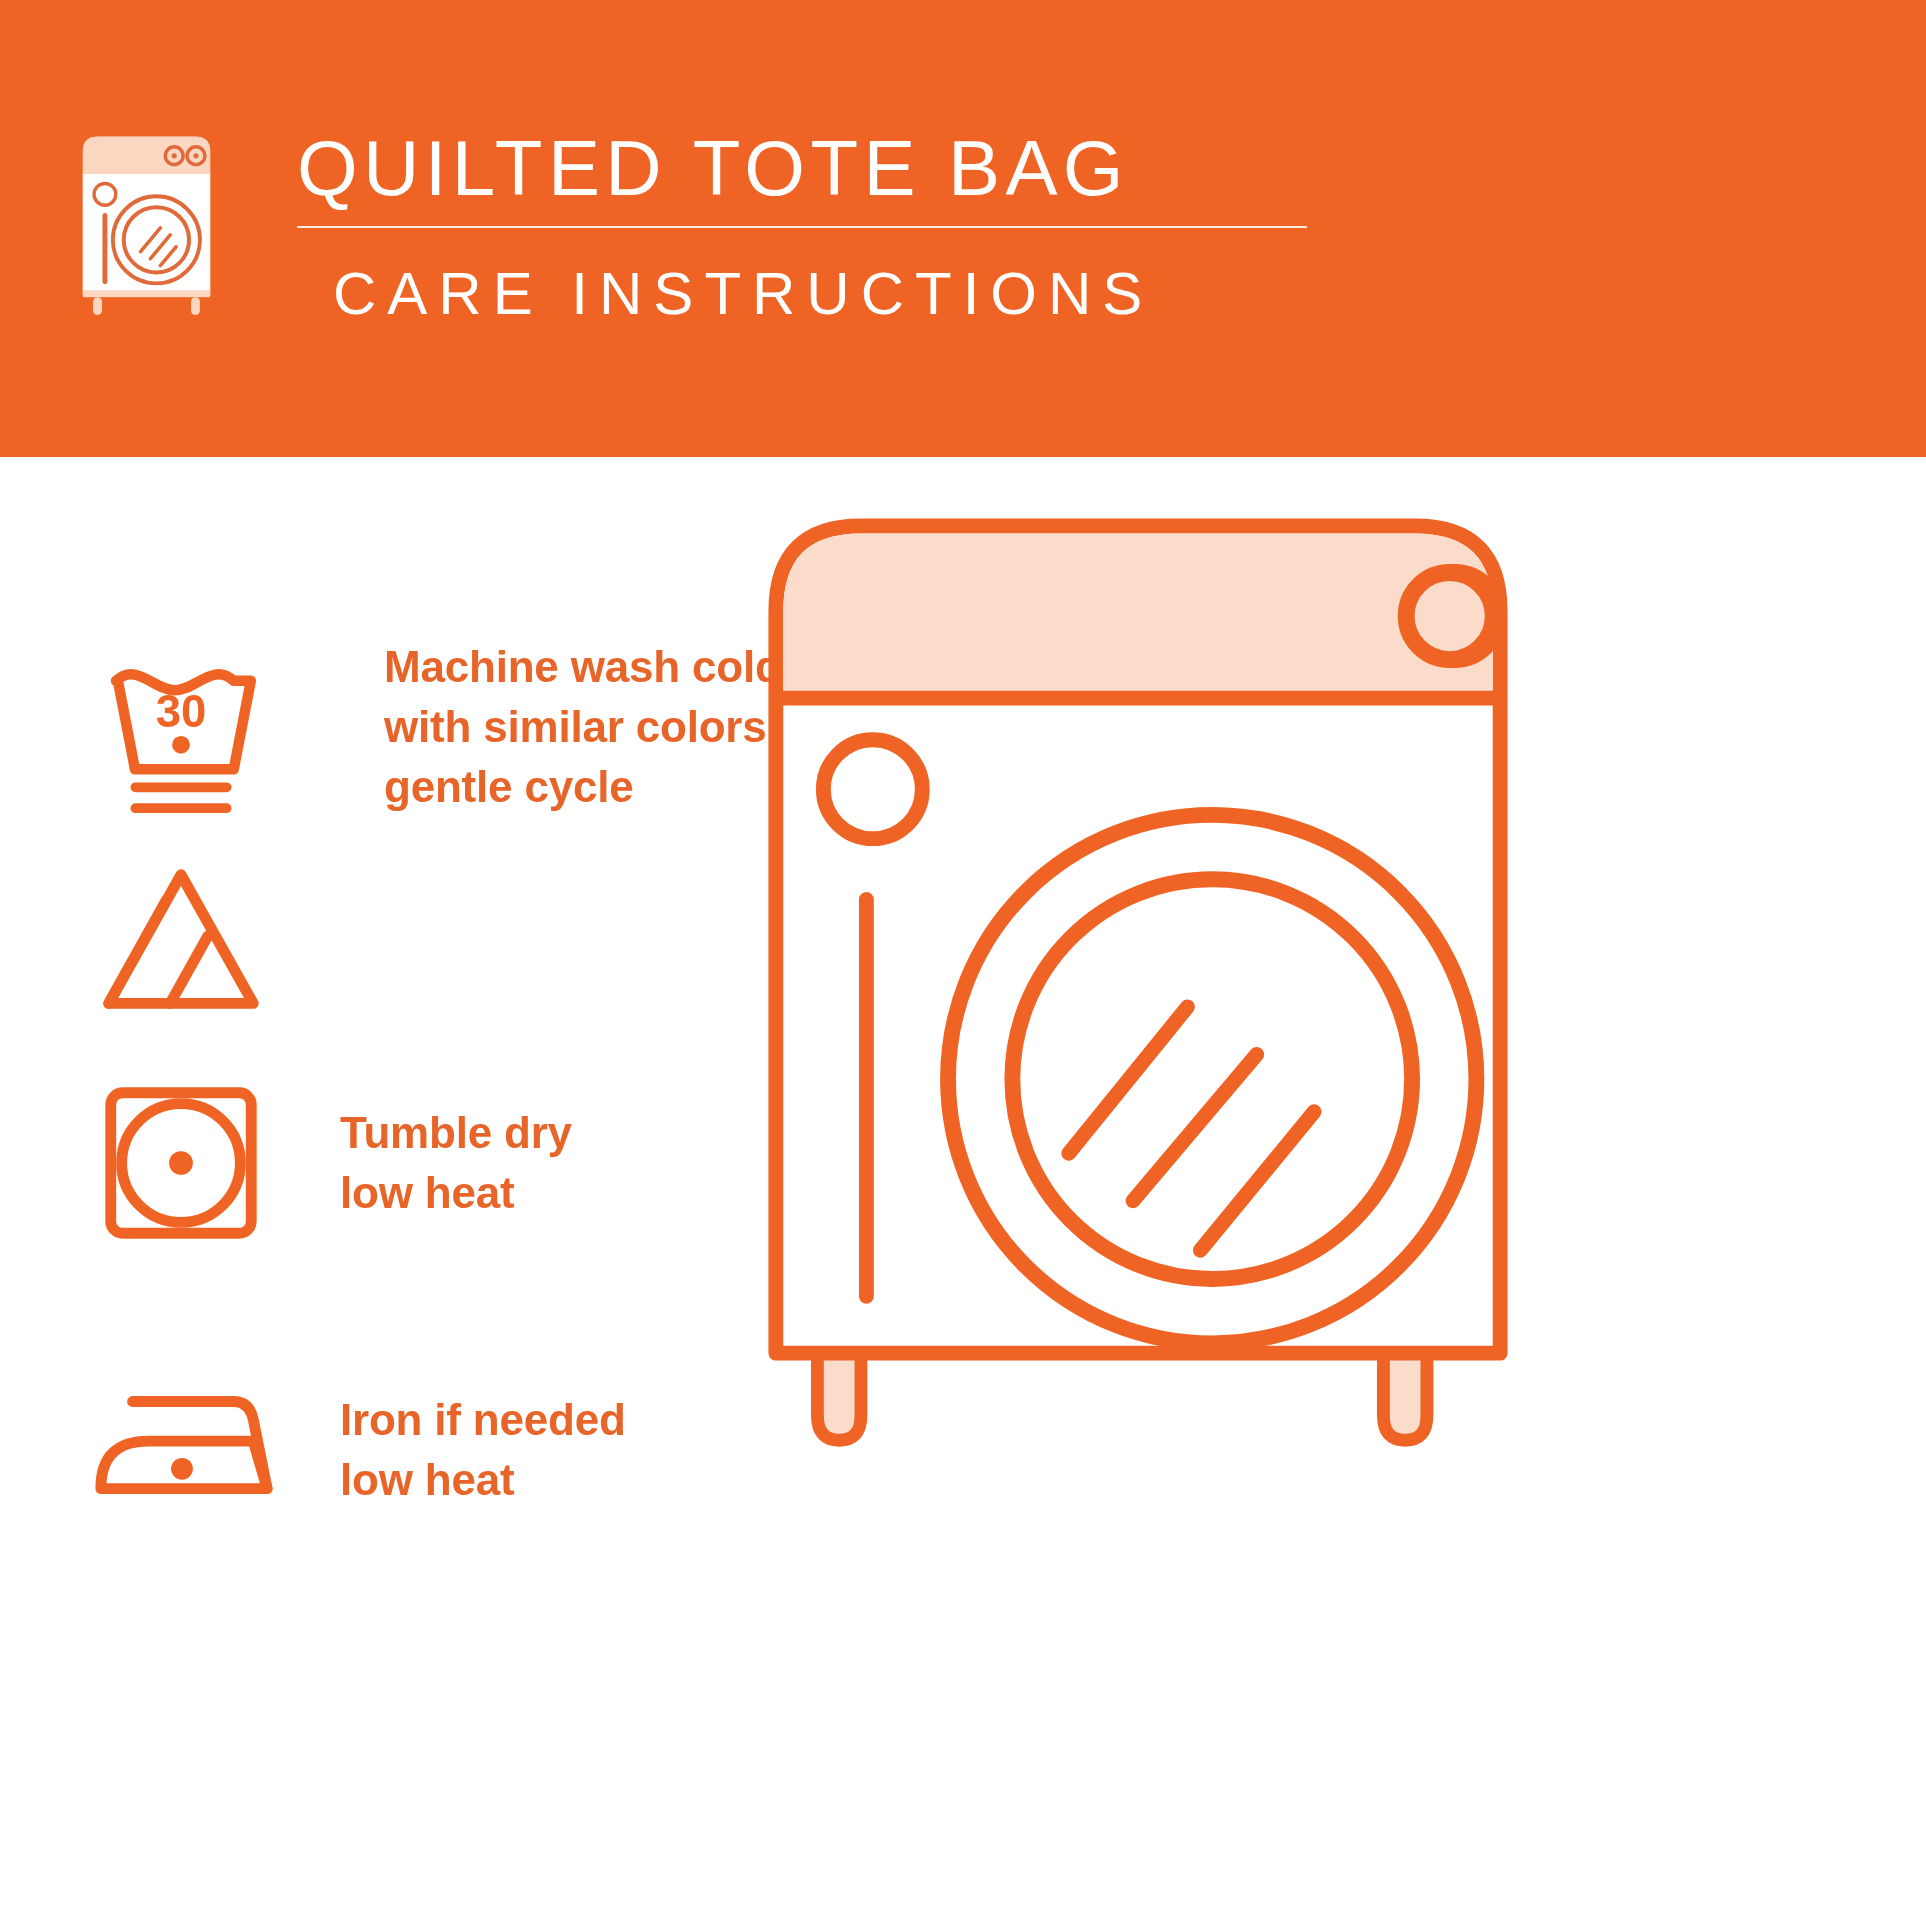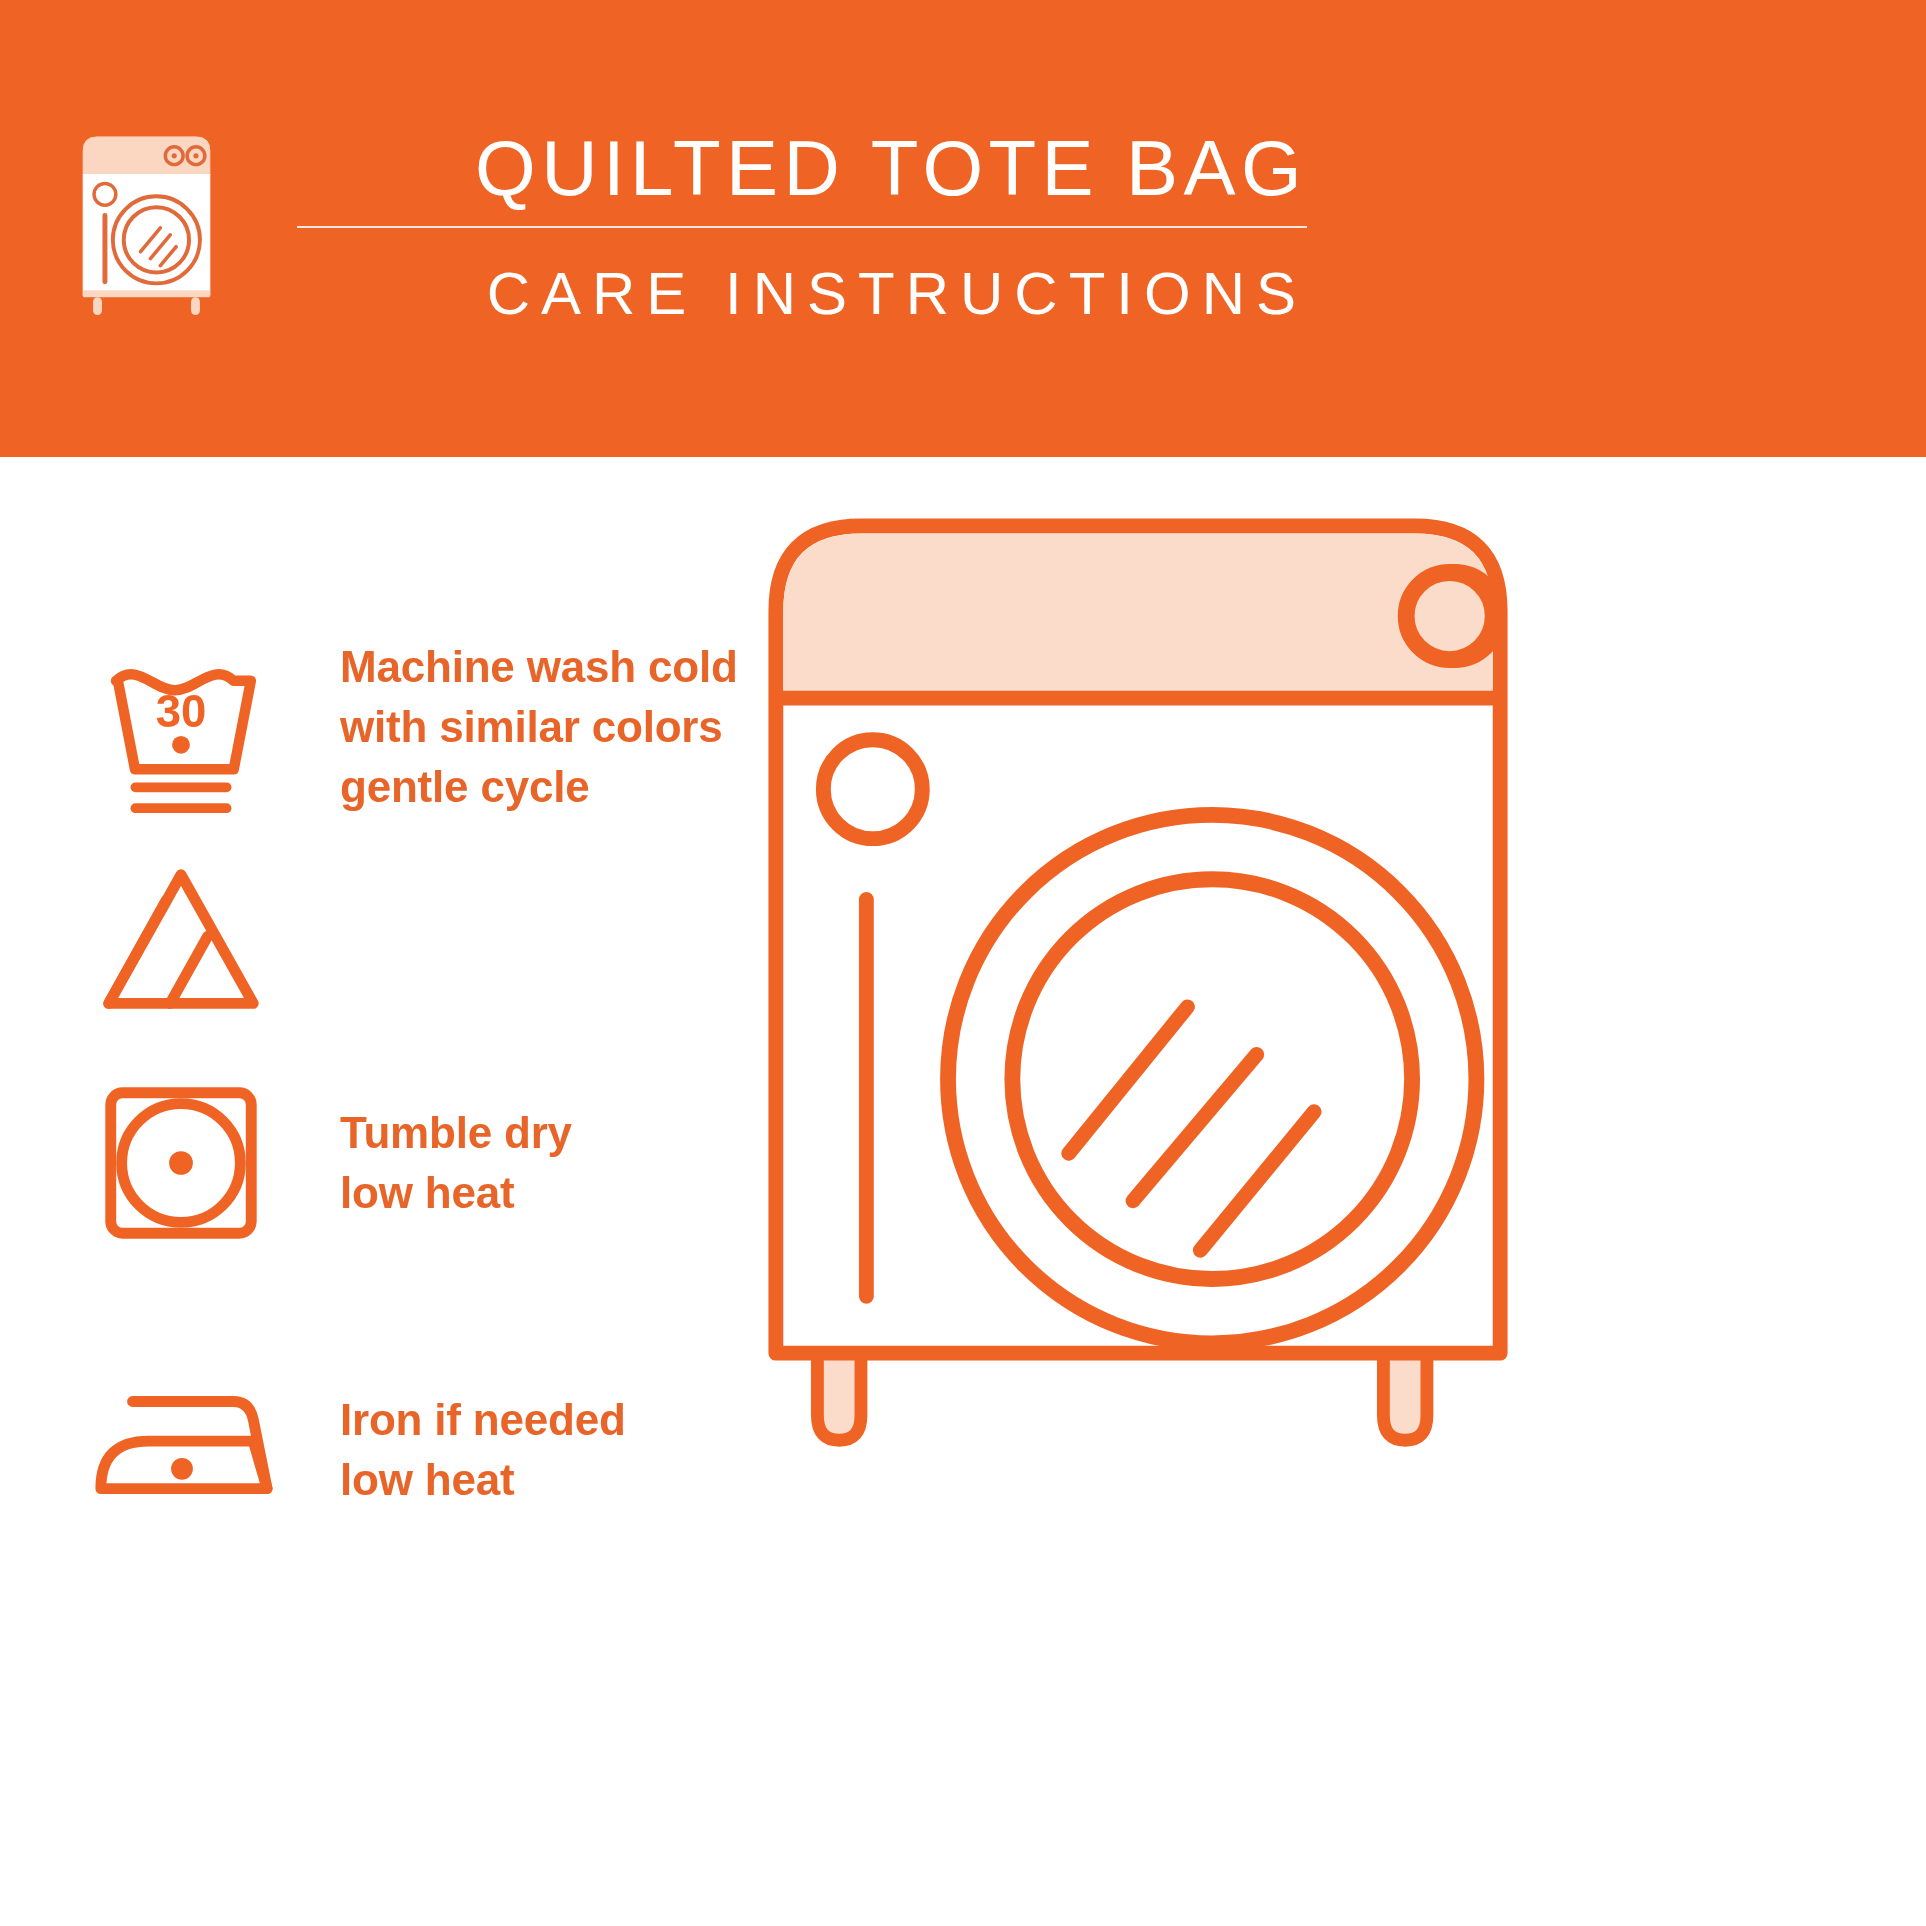"QUILTED TOTE BAG" #header-banner { text-align: right -> none }
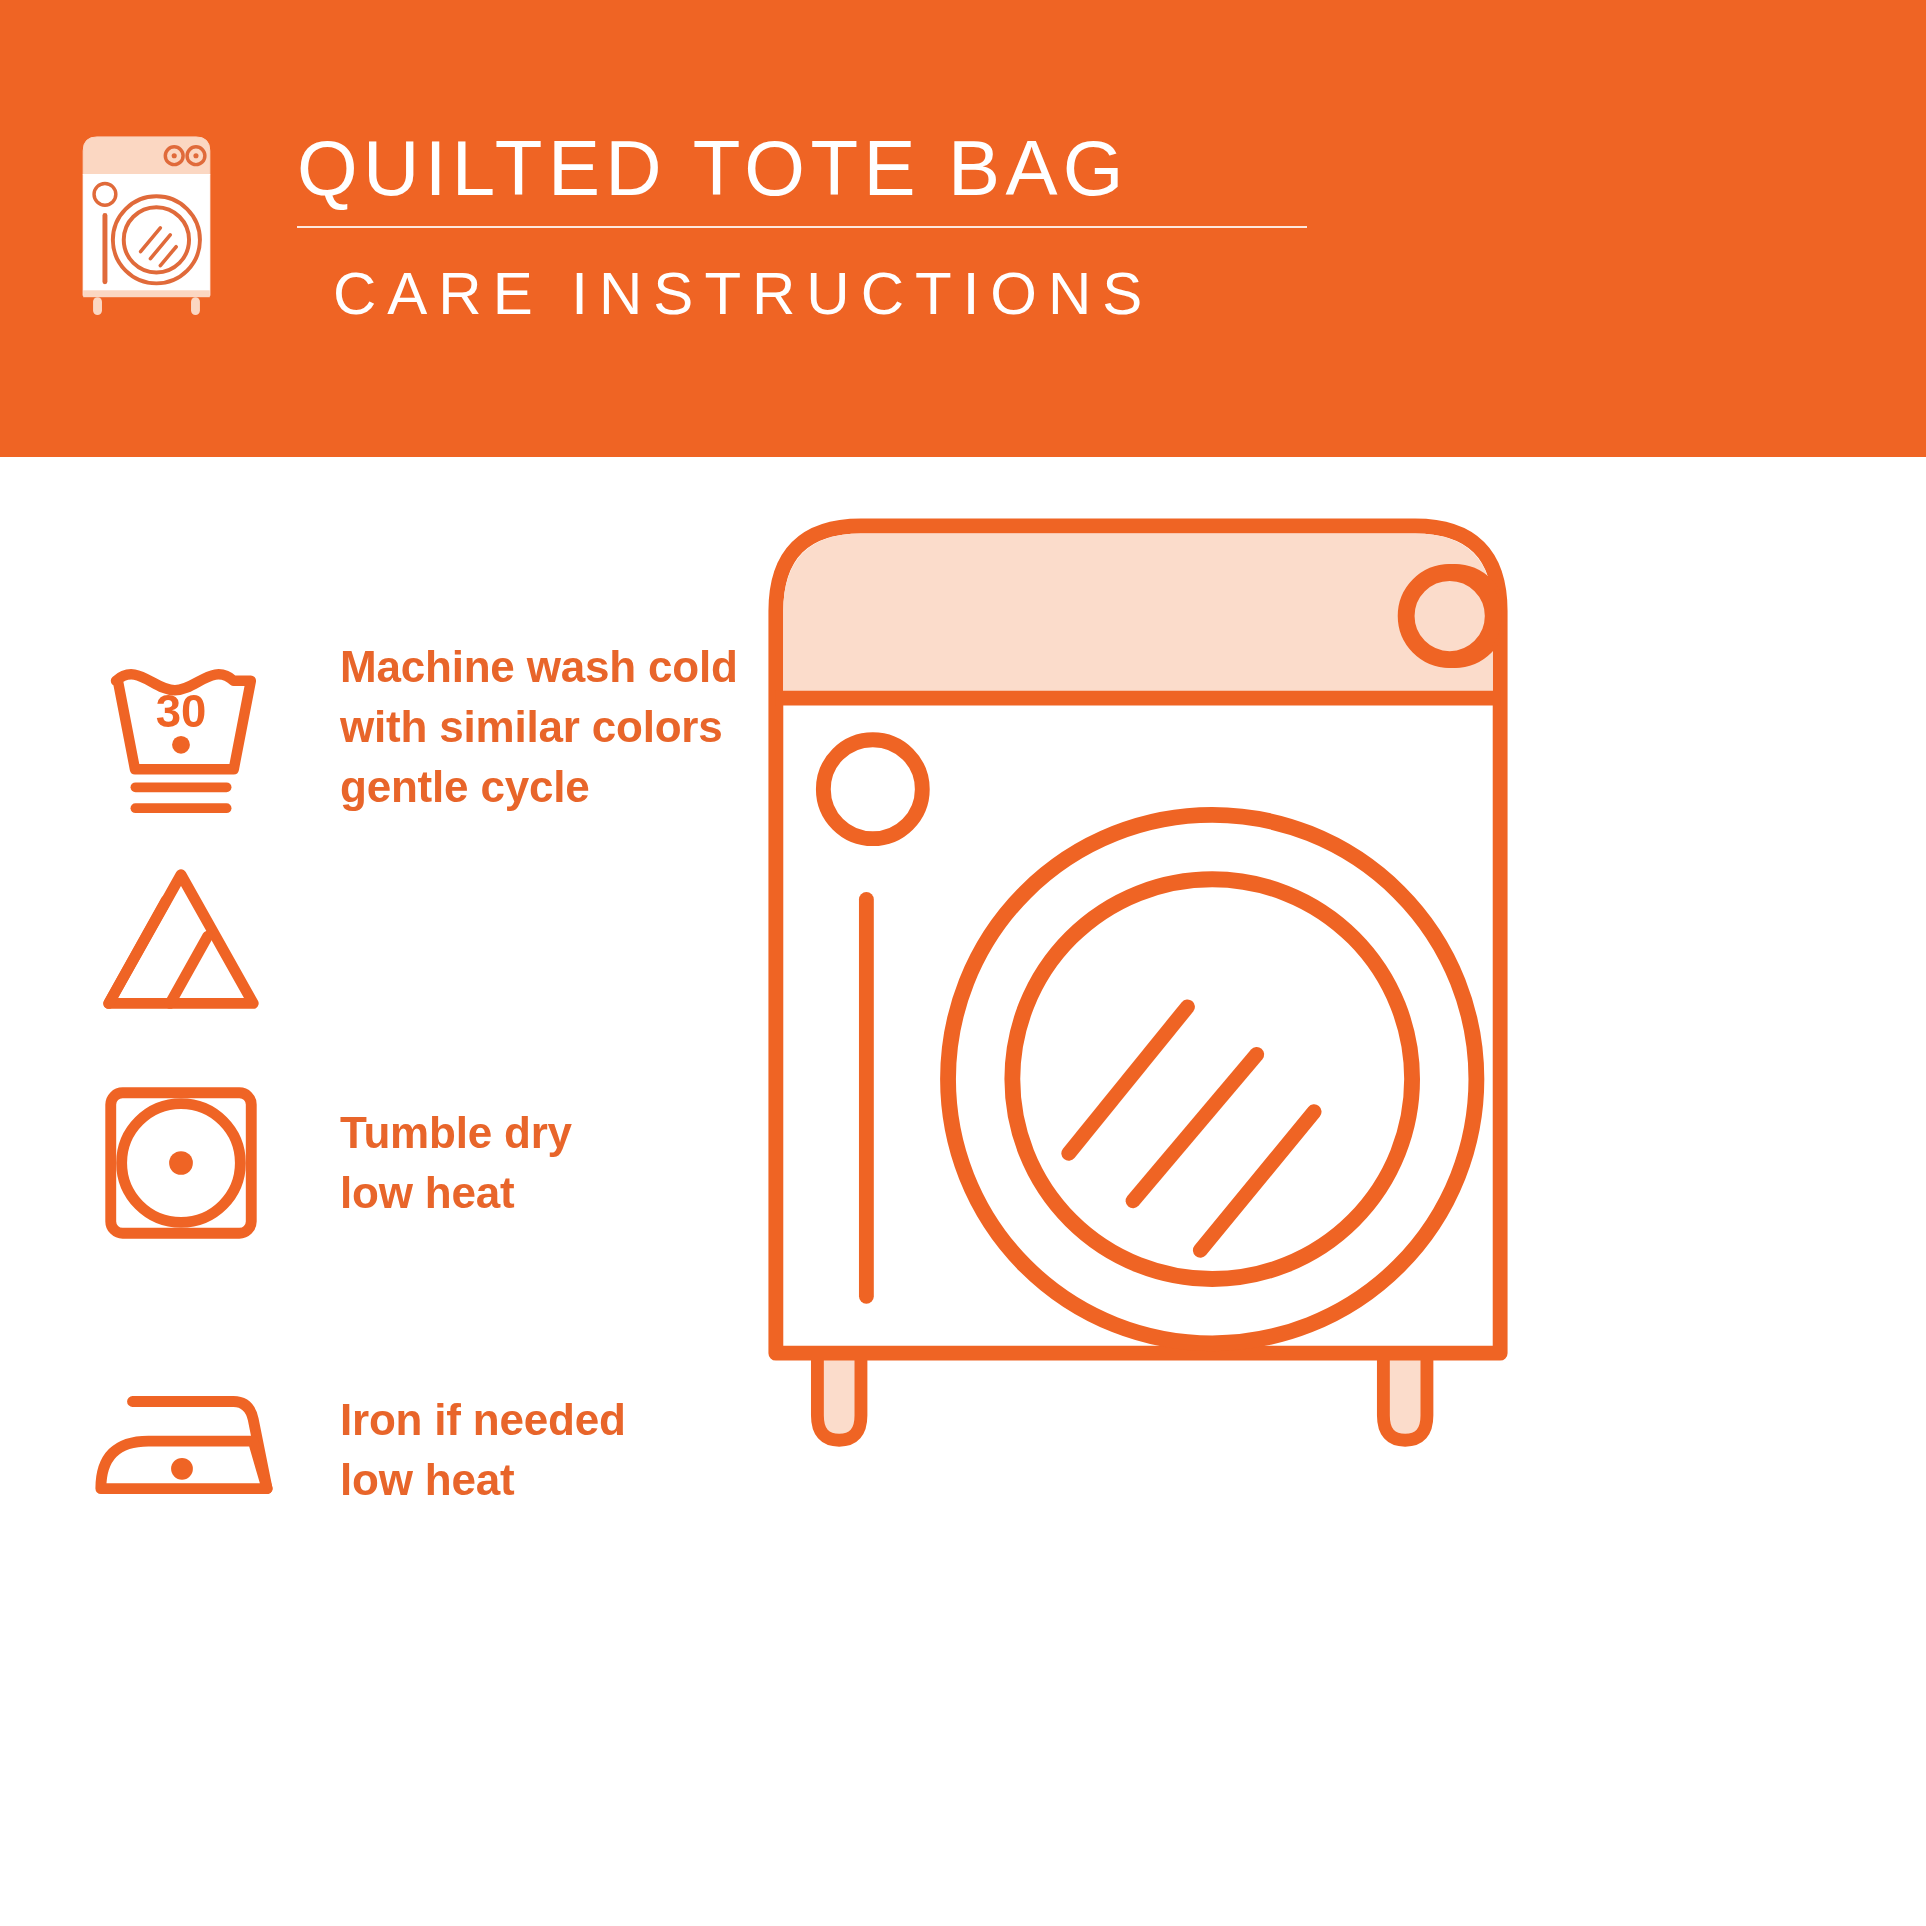"30" #row-wash { gap: none -> 44px }
